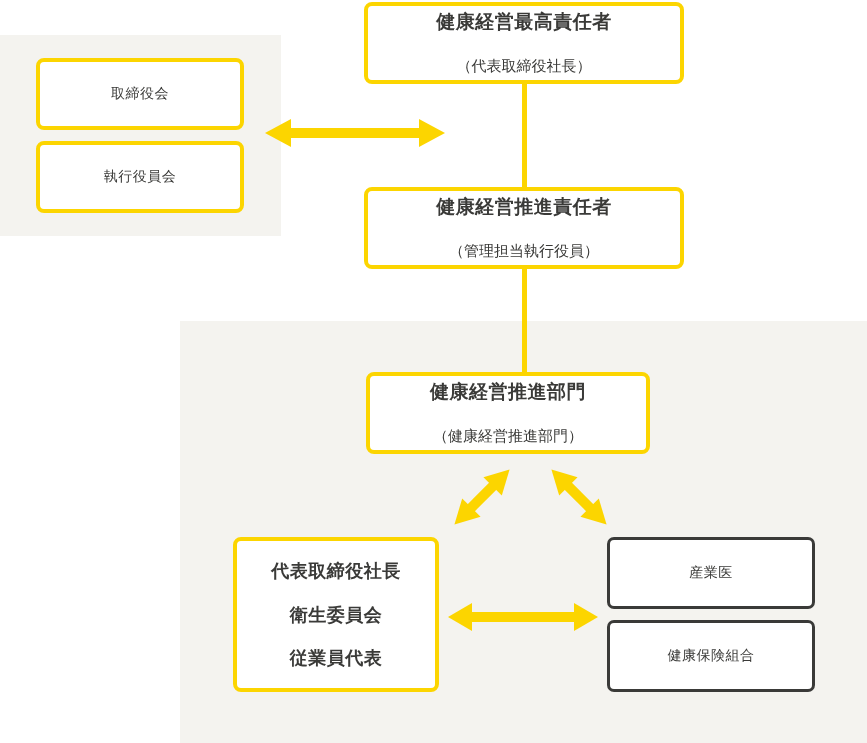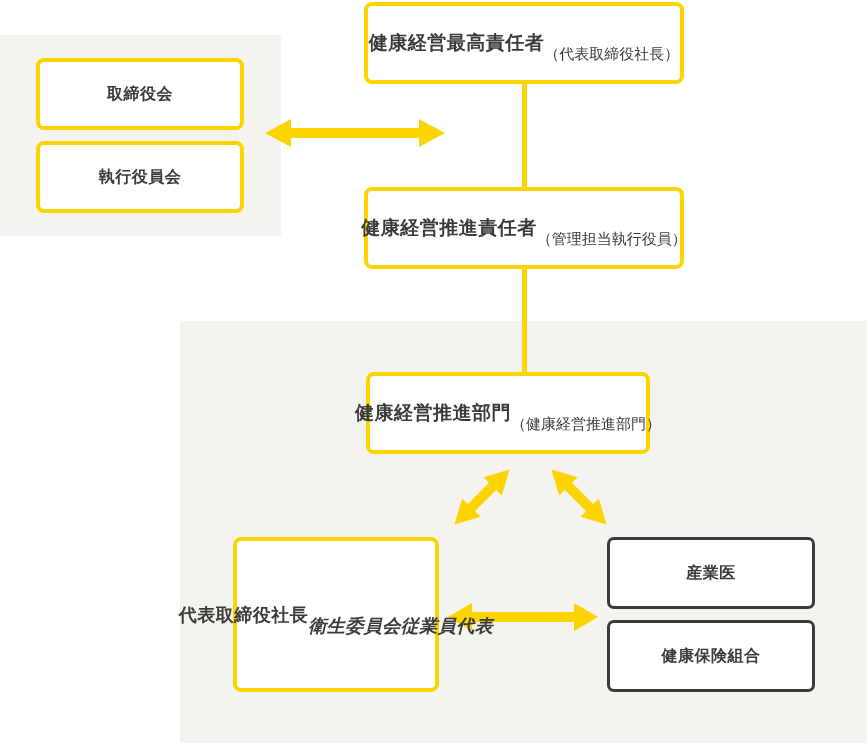"健康経営最高責任者" .nbox { flex-direction: row -> column }
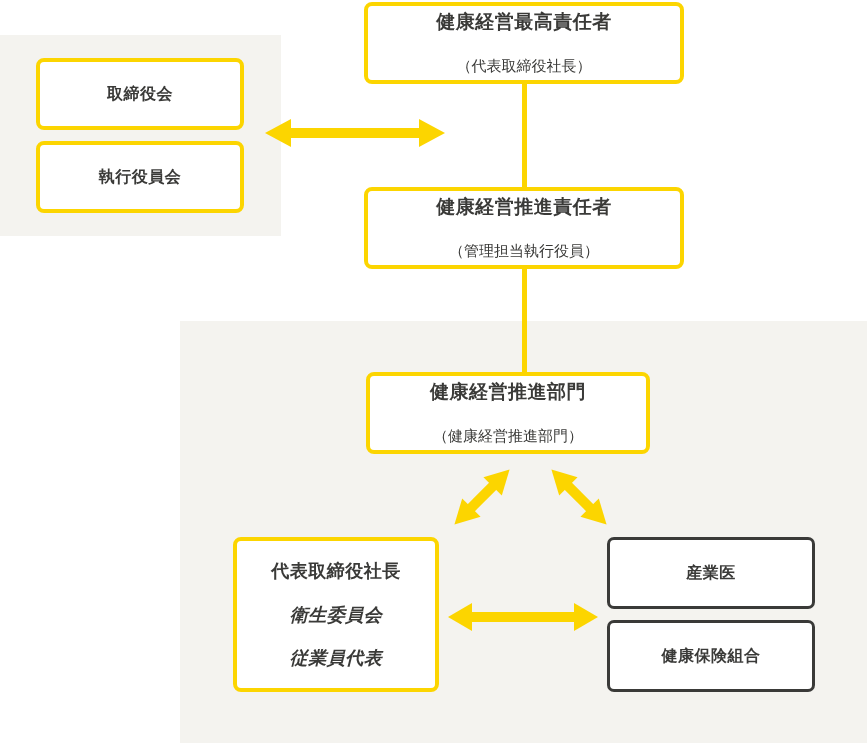"取締役会" .ttl-sm { font-size: 16px -> 14px; font-weight: 700 -> 400 }
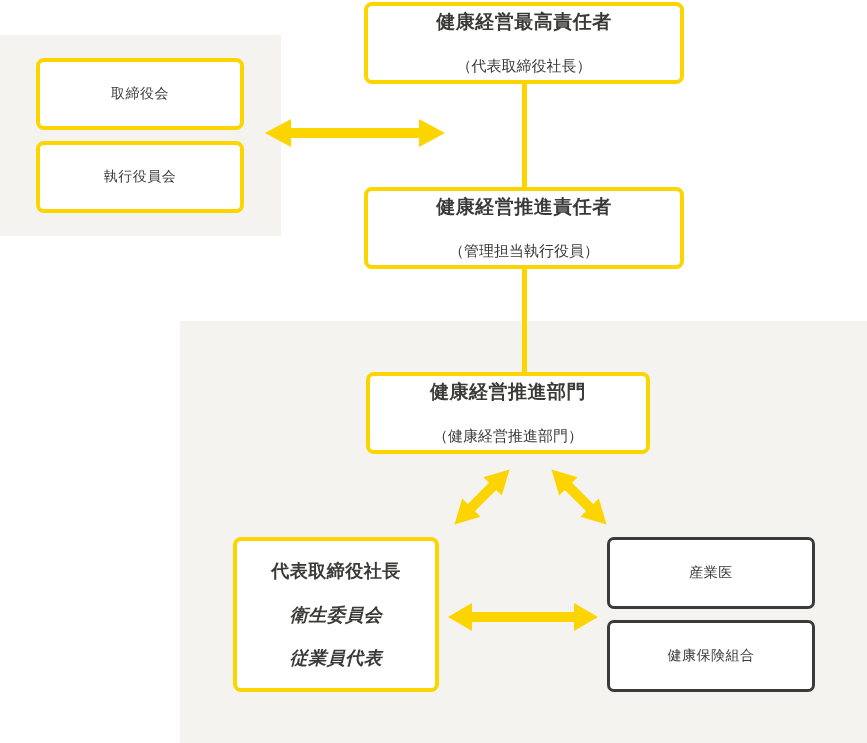"衛生委員会" .stack-line + .stack-line { font-style: italic -> none }
